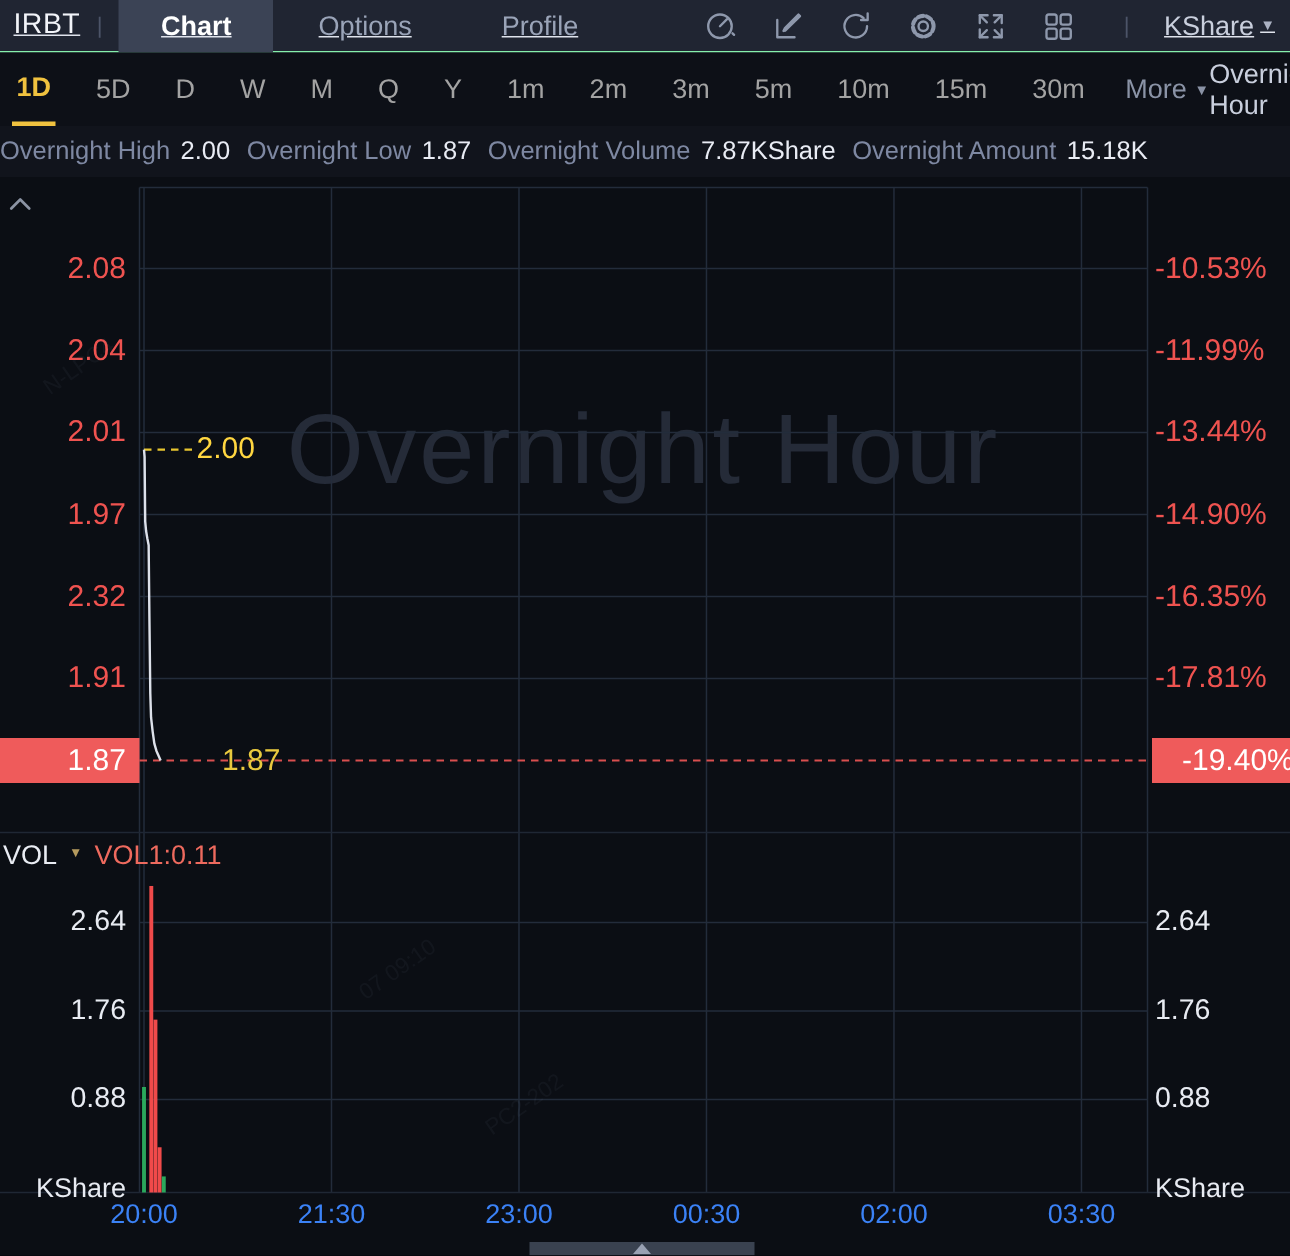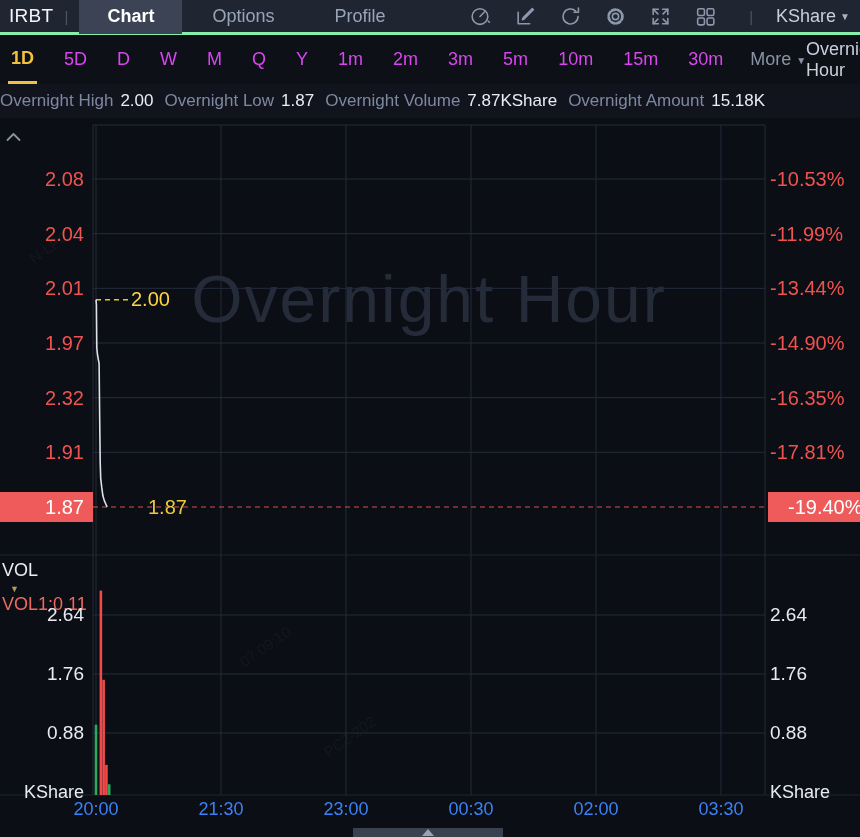"IRBT" .topbar { border-bottom: 3px solid #86efac -> 1px solid #86efac; text-decoration: none -> underline }
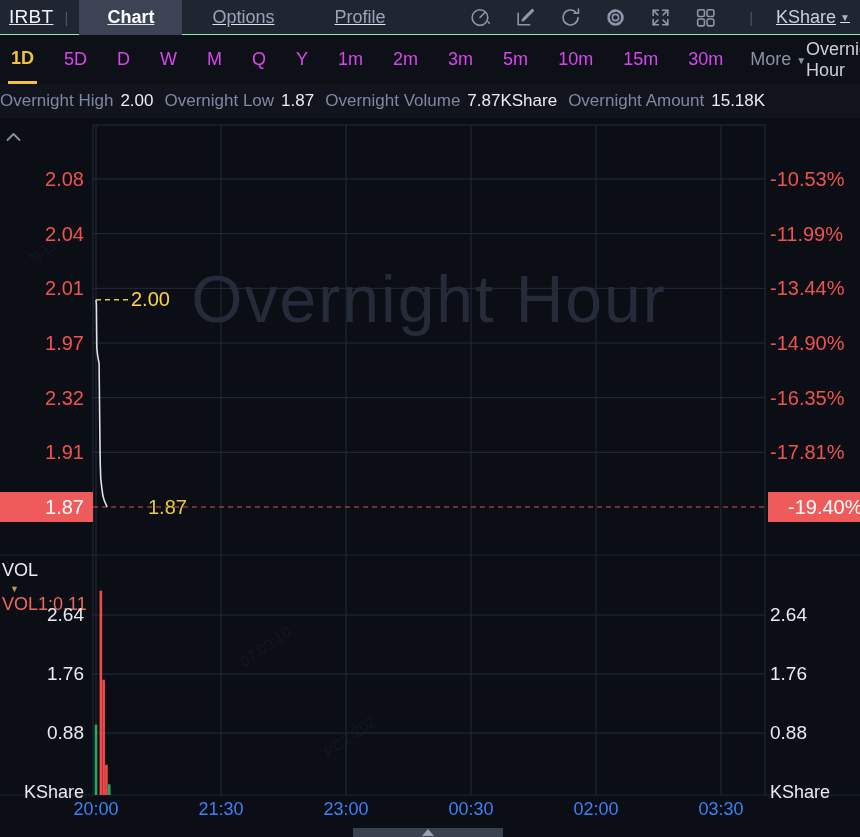"5D" .tf-item { color: #d946ef -> #a3a3a3 }
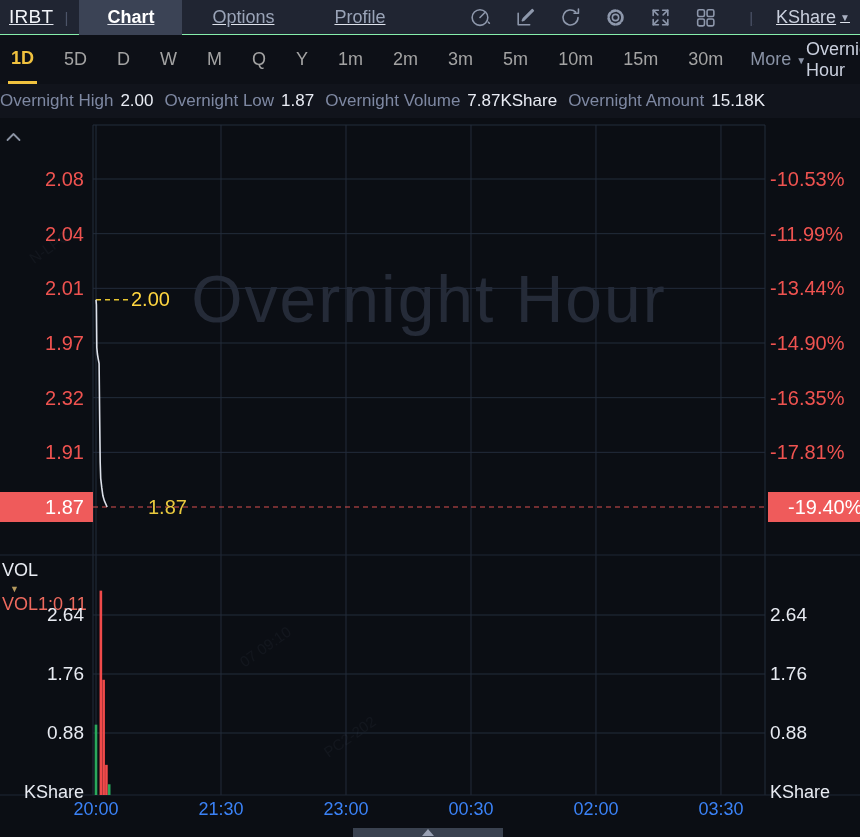"VOL" .vol-head { flex-direction: column -> none }
